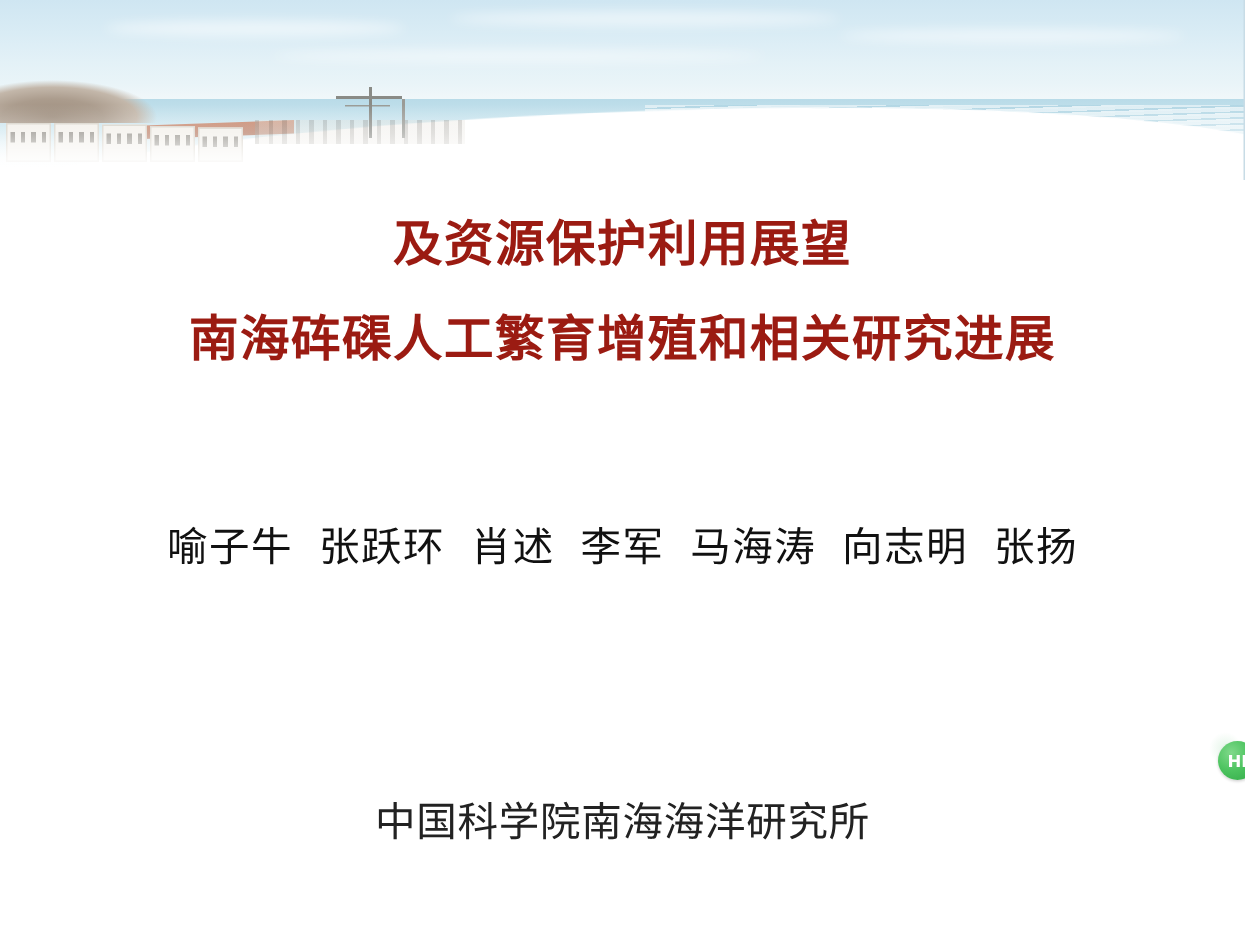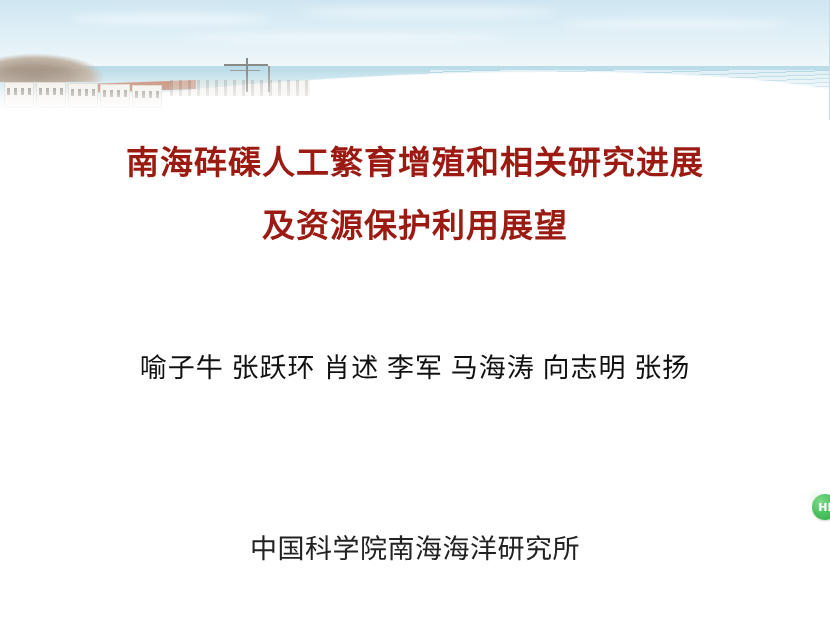"南海砗磲人工繁育增殖和相关研究进展" div.title-line { order: before "及资源保护利用展望" -> after "及资源保护利用展望" }
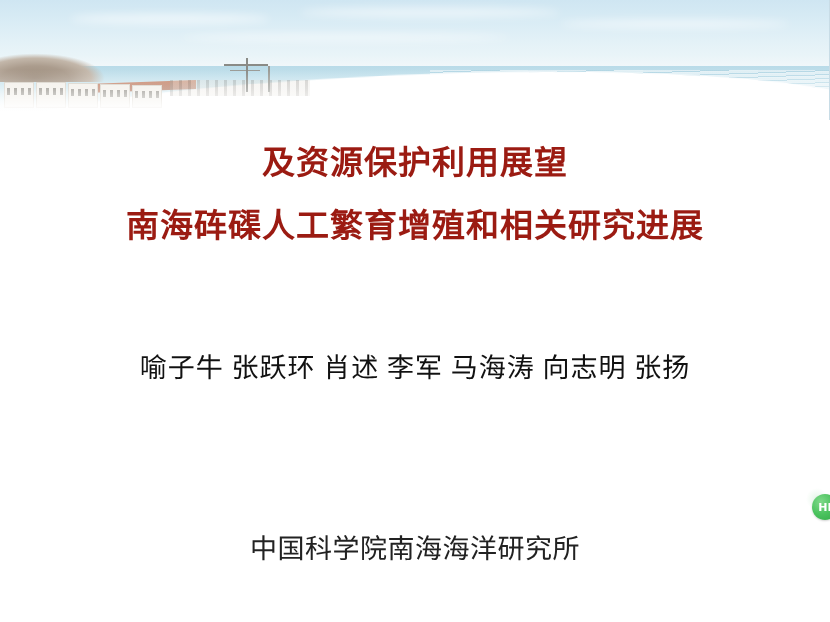"喻子牛 张跃环 肖述 李军 马海涛" .authors { font-family: Liberation Serif, serif -> Liberation Mono, monospace }
